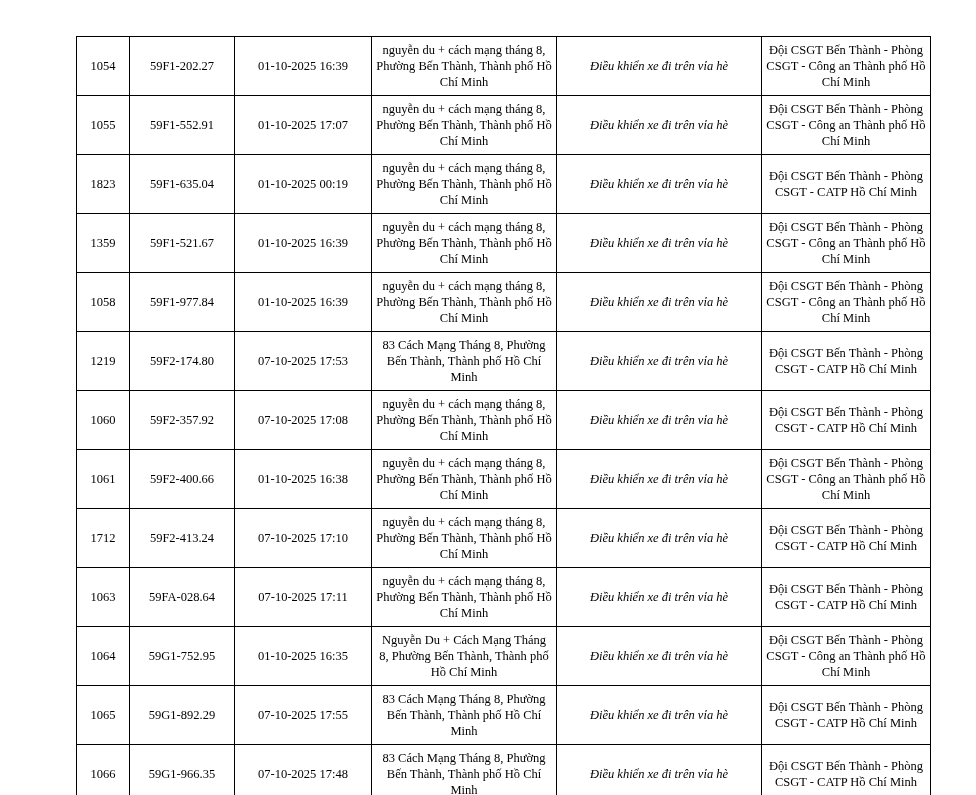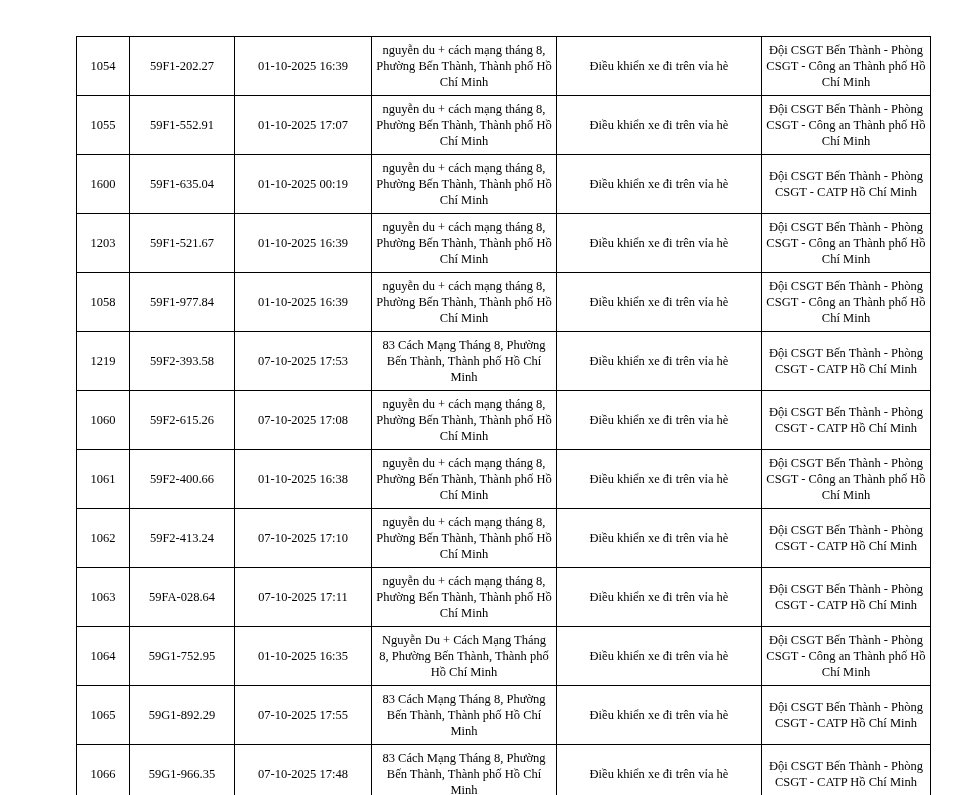"Điều khiển xe đi trên" td.col-behav { font-style: none -> italic }
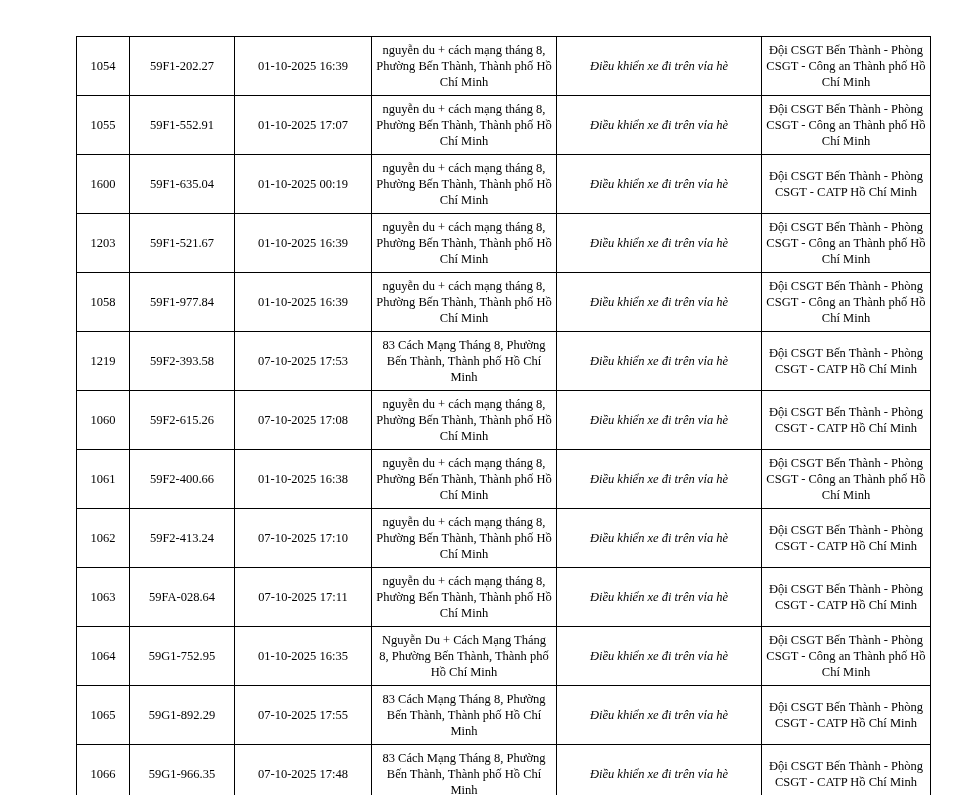"1600" td.col-idx { text: 1600 -> 1823 }
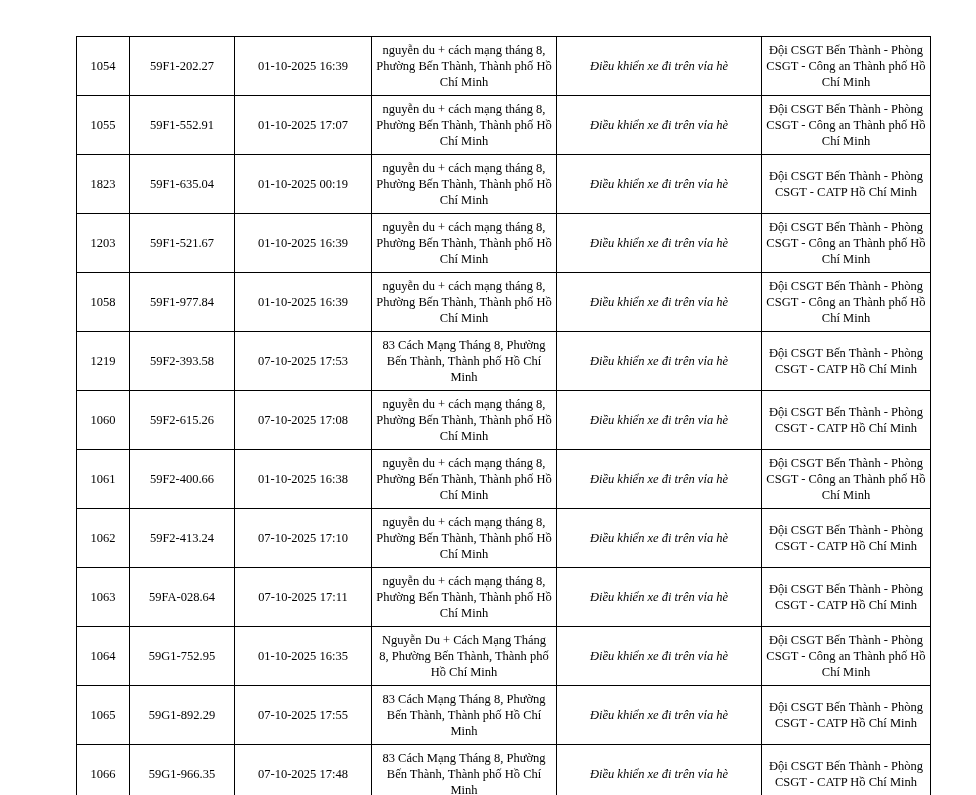"1203" td.col-idx { text: 1203 -> 1359 }
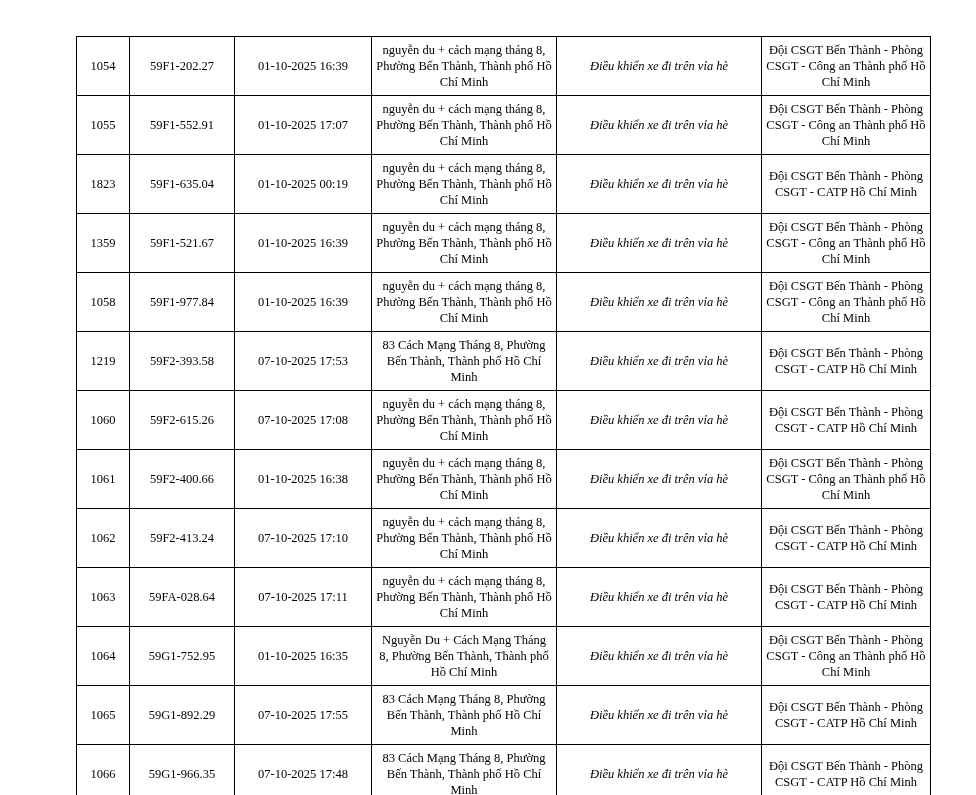"59F2-393.58" td.col-plate { text: 59F2-393.58 -> 59F2-174.80 }
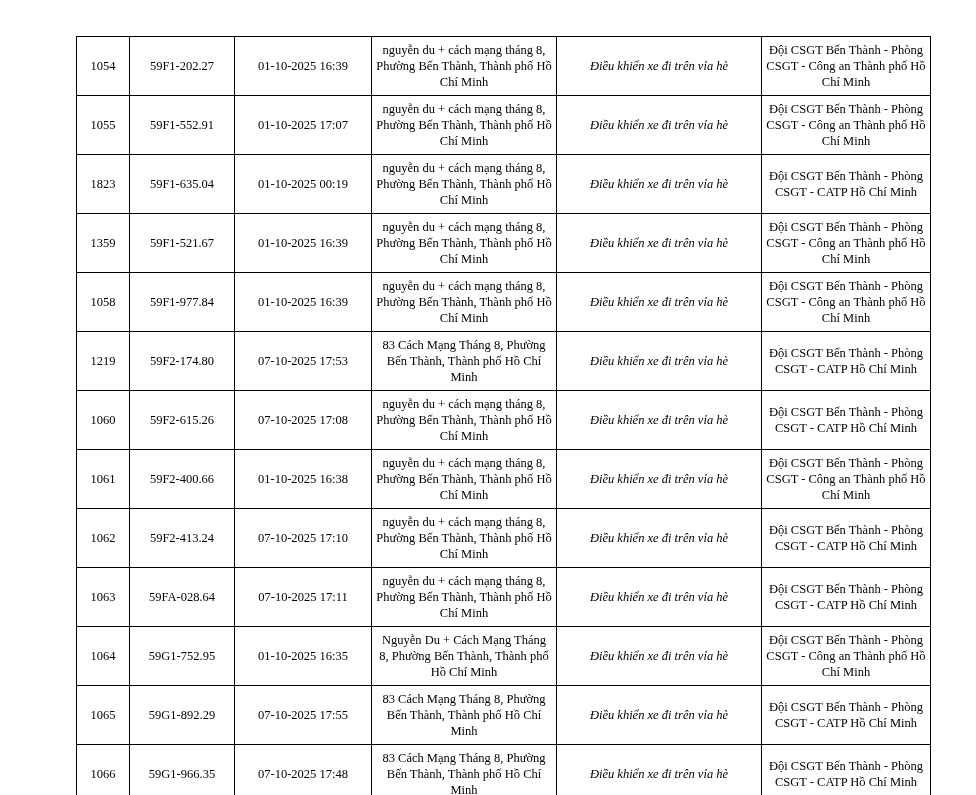"59F2-615.26" td.col-plate { text: 59F2-615.26 -> 59F2-357.92 }
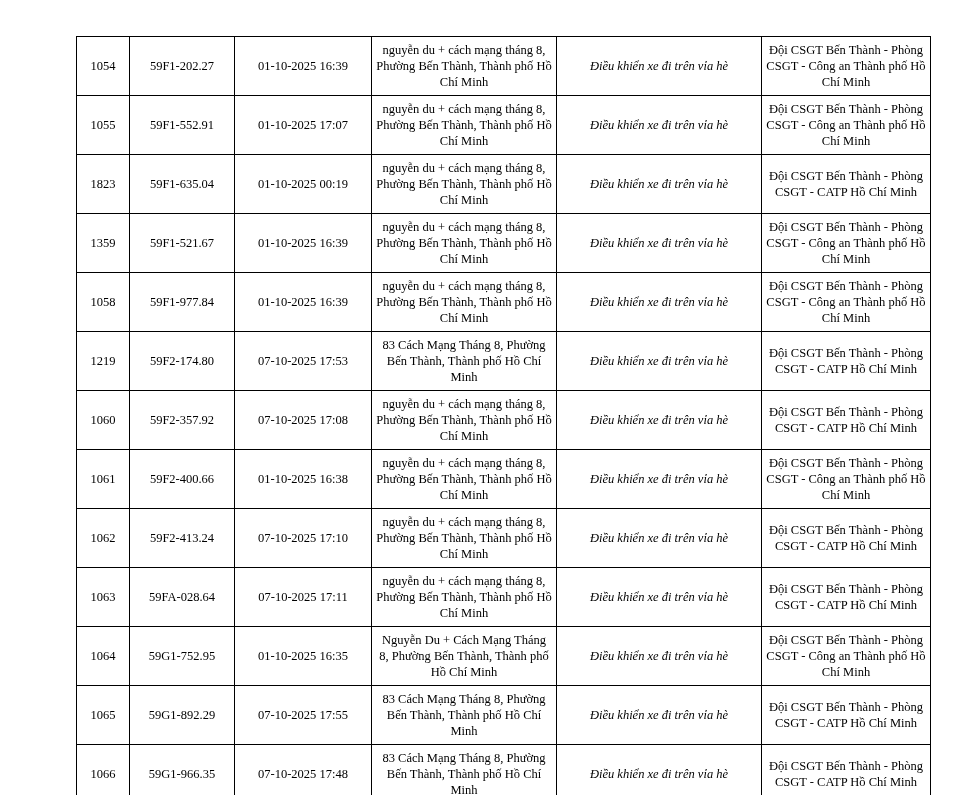"1062" td.col-idx { text: 1062 -> 1712 }
